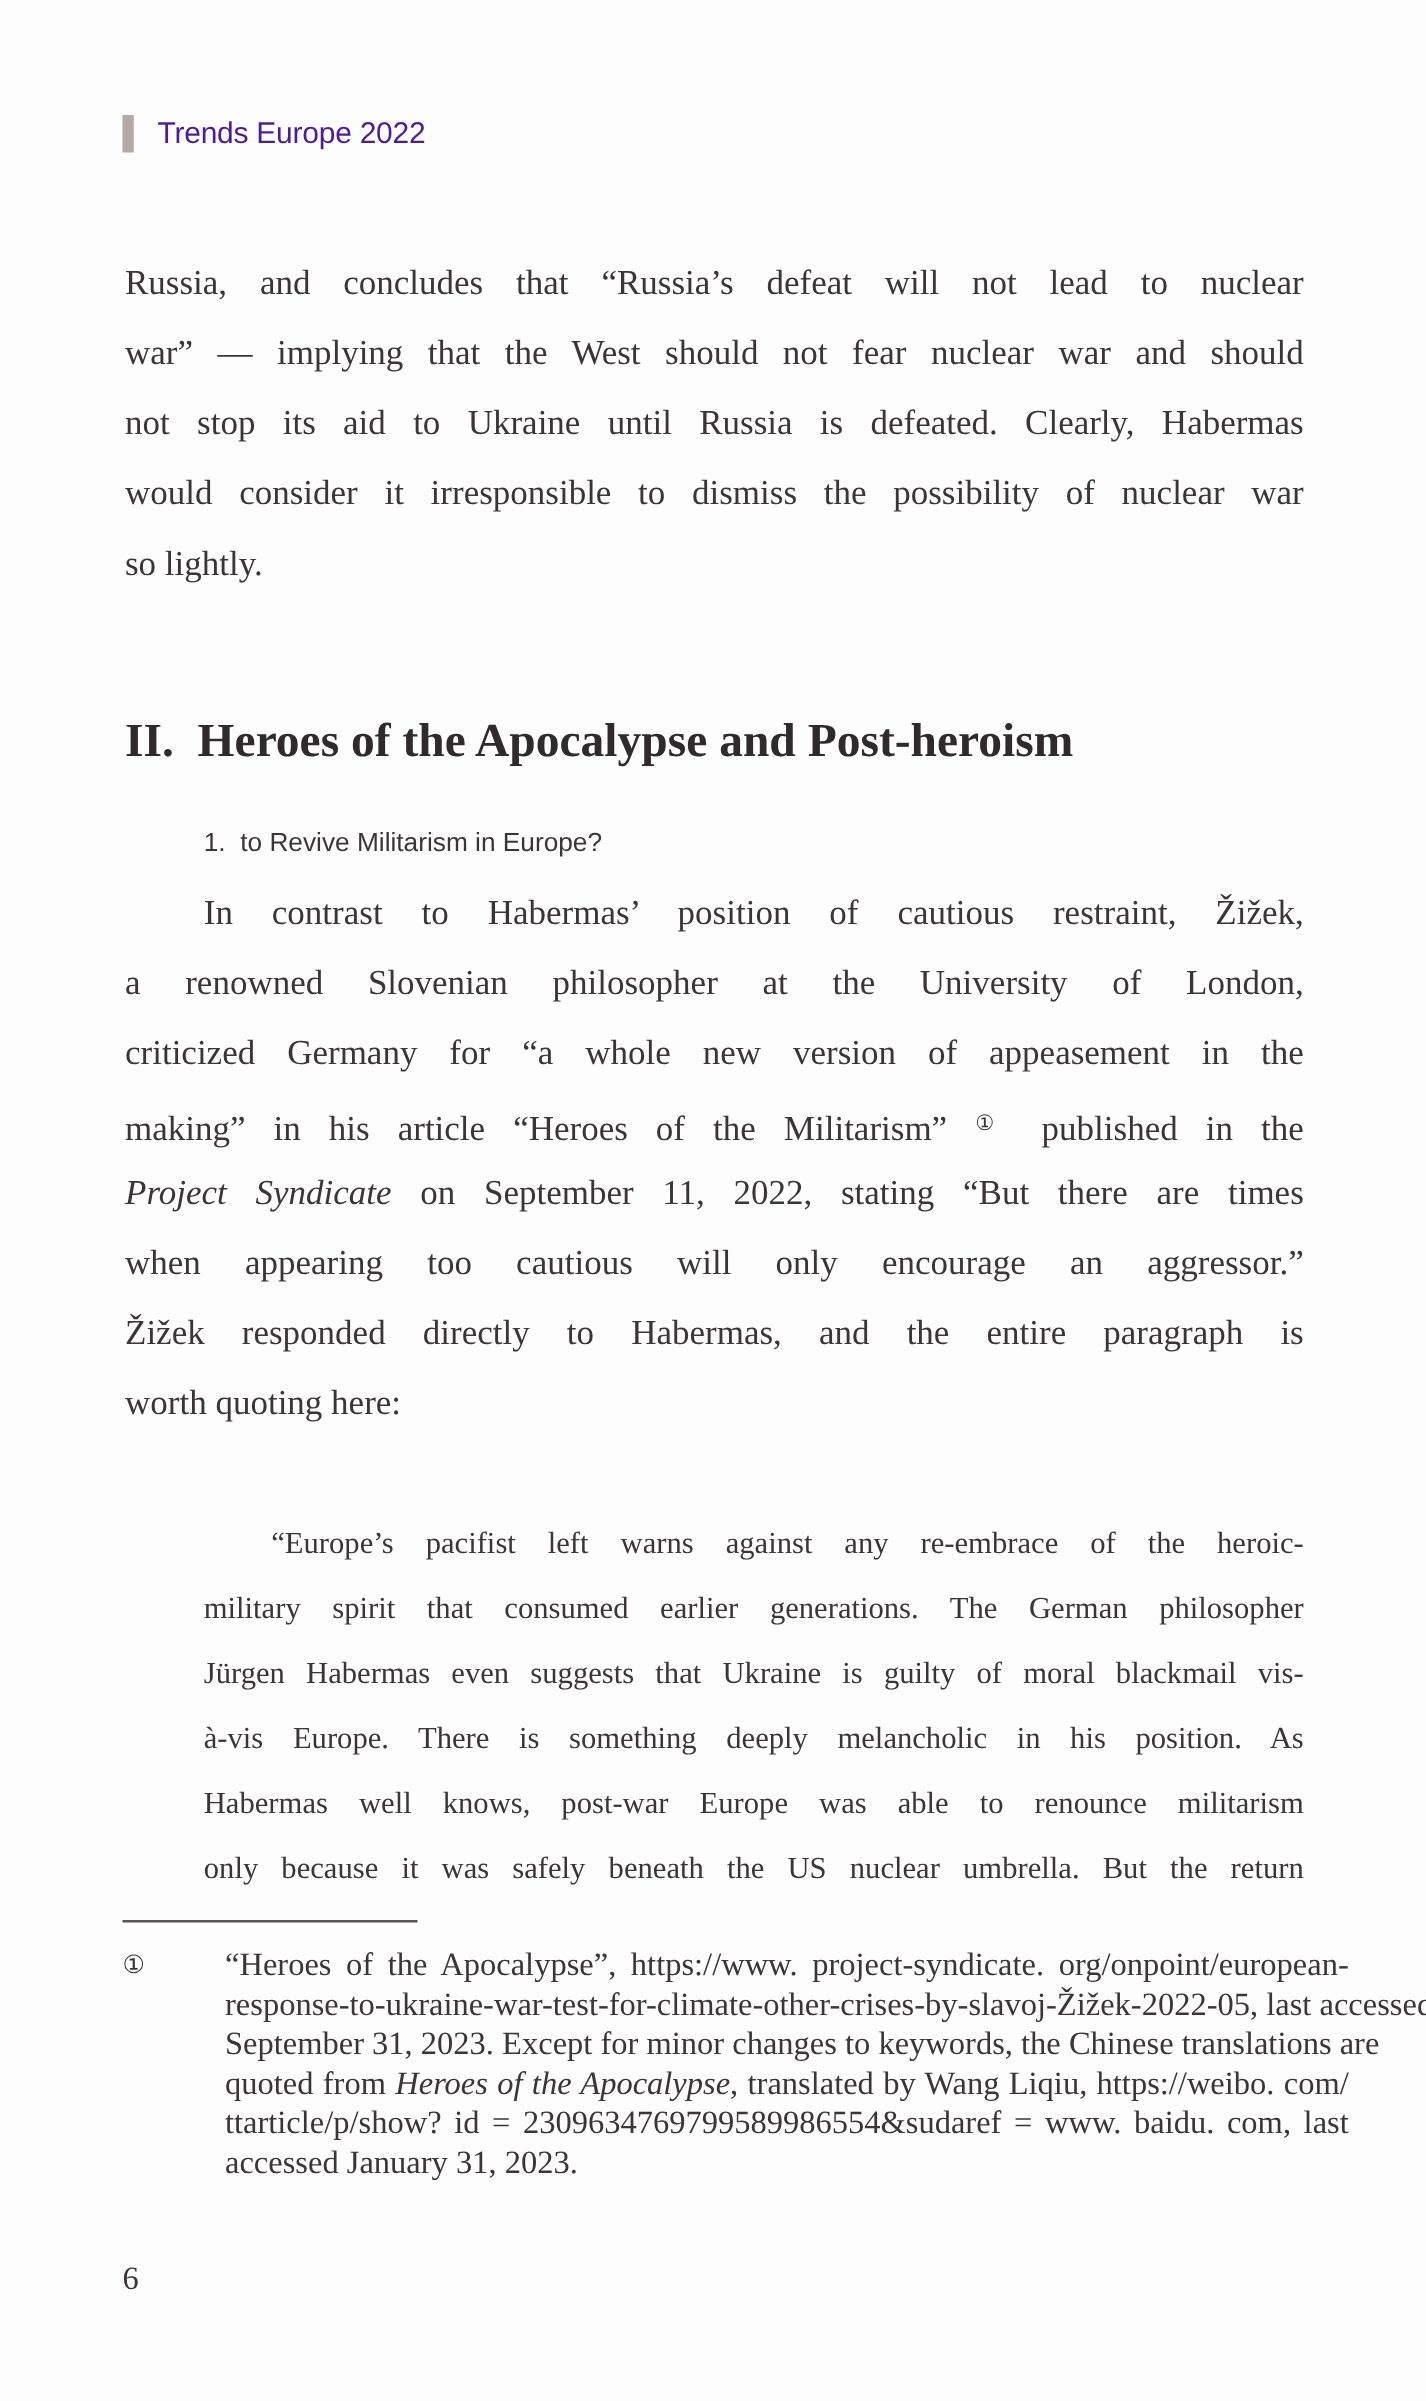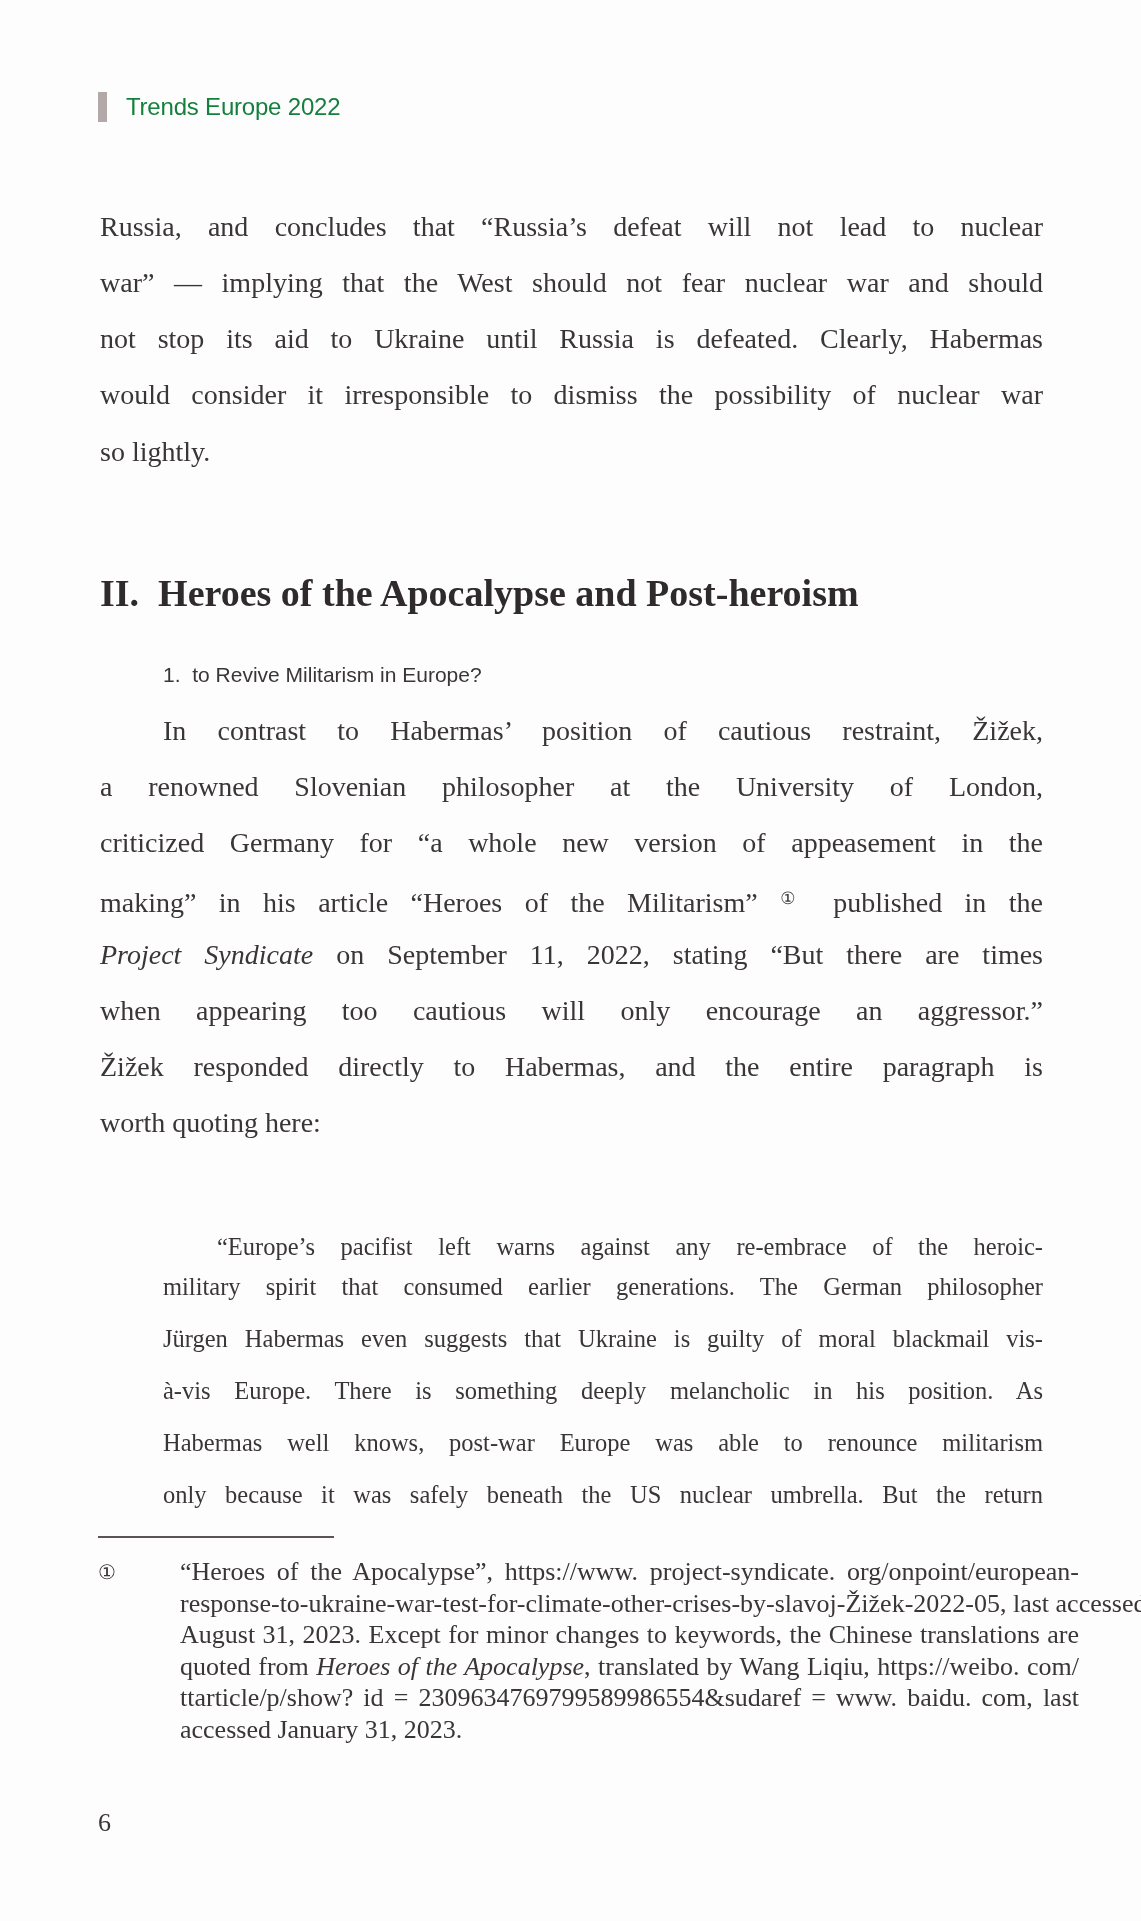"Trends Europe 2022" .header-title { color: #15803d -> #4c1d95 }
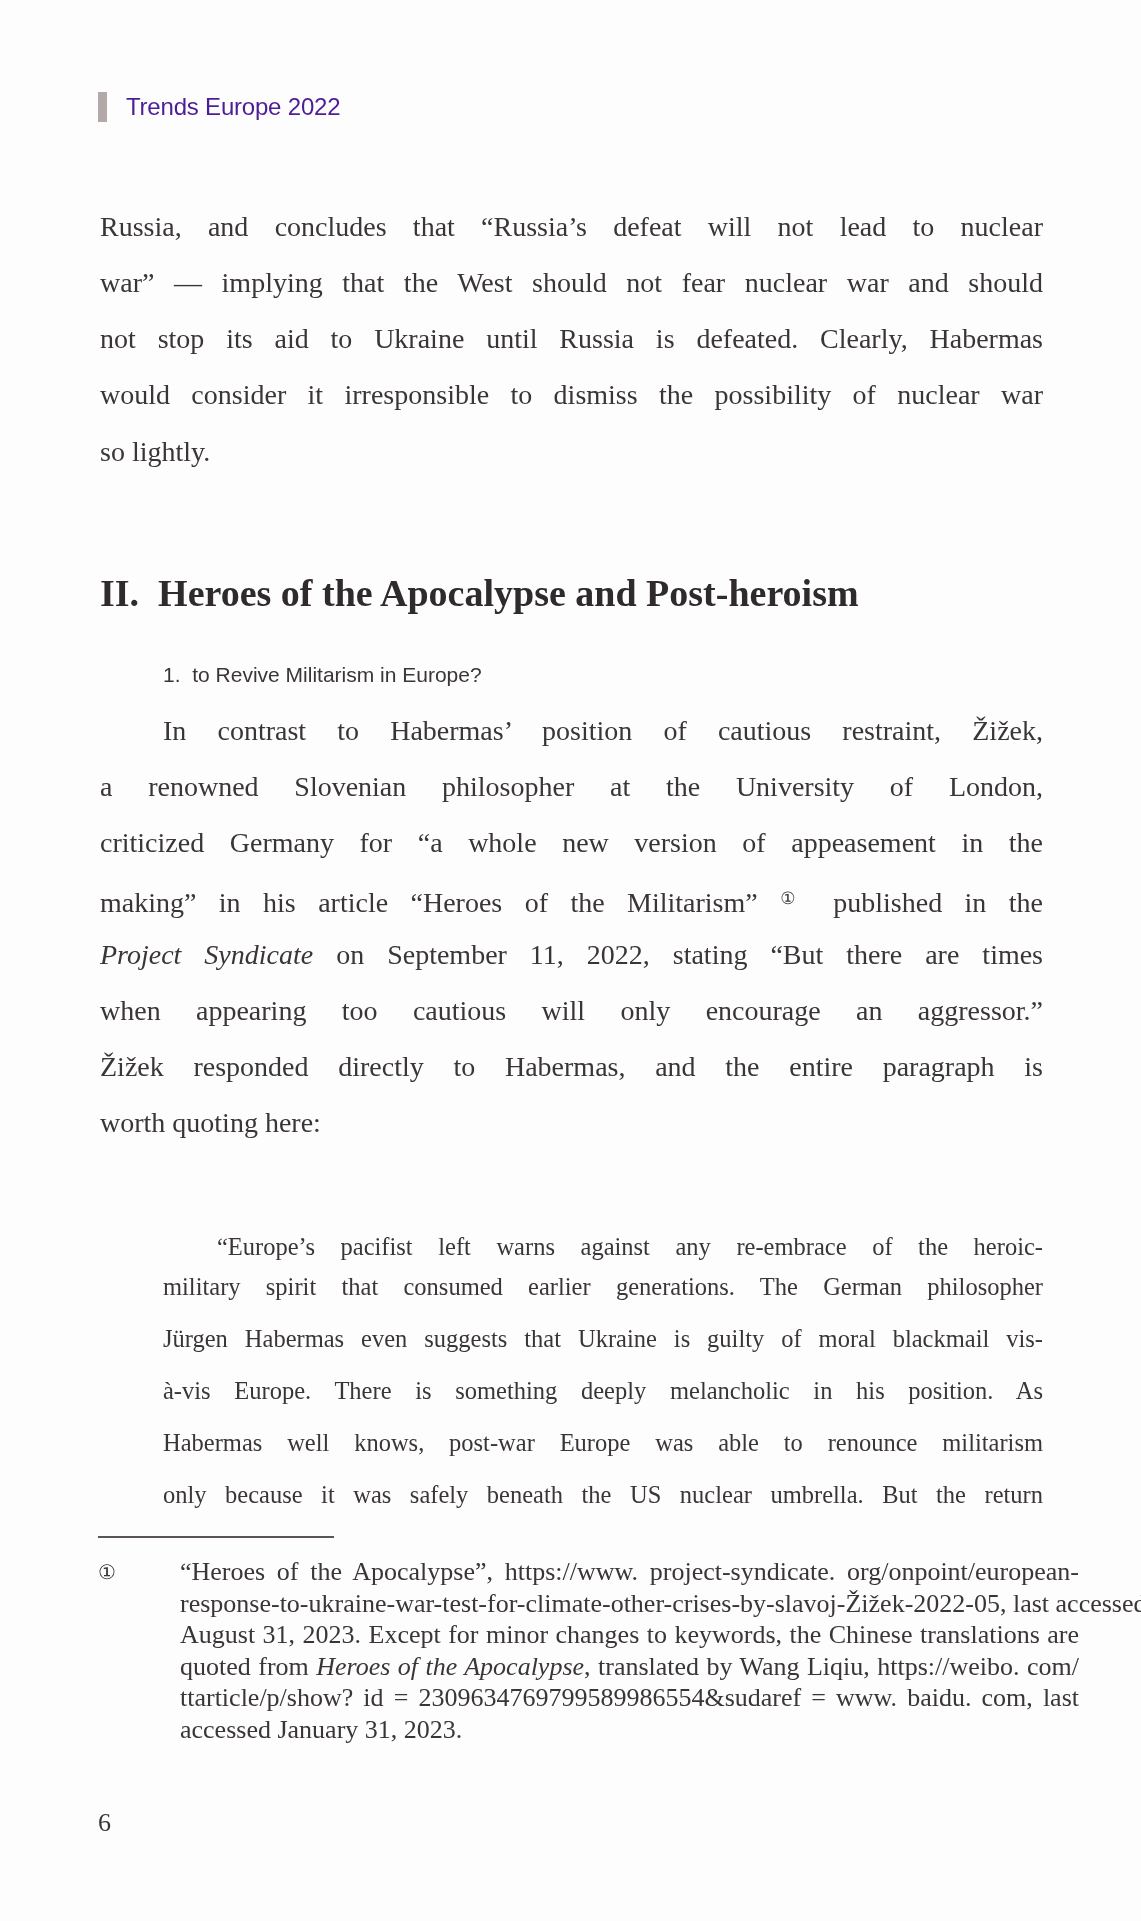"“Europe’s pacifist left warns against" .quote-line.first { margin-top: 12px -> none }
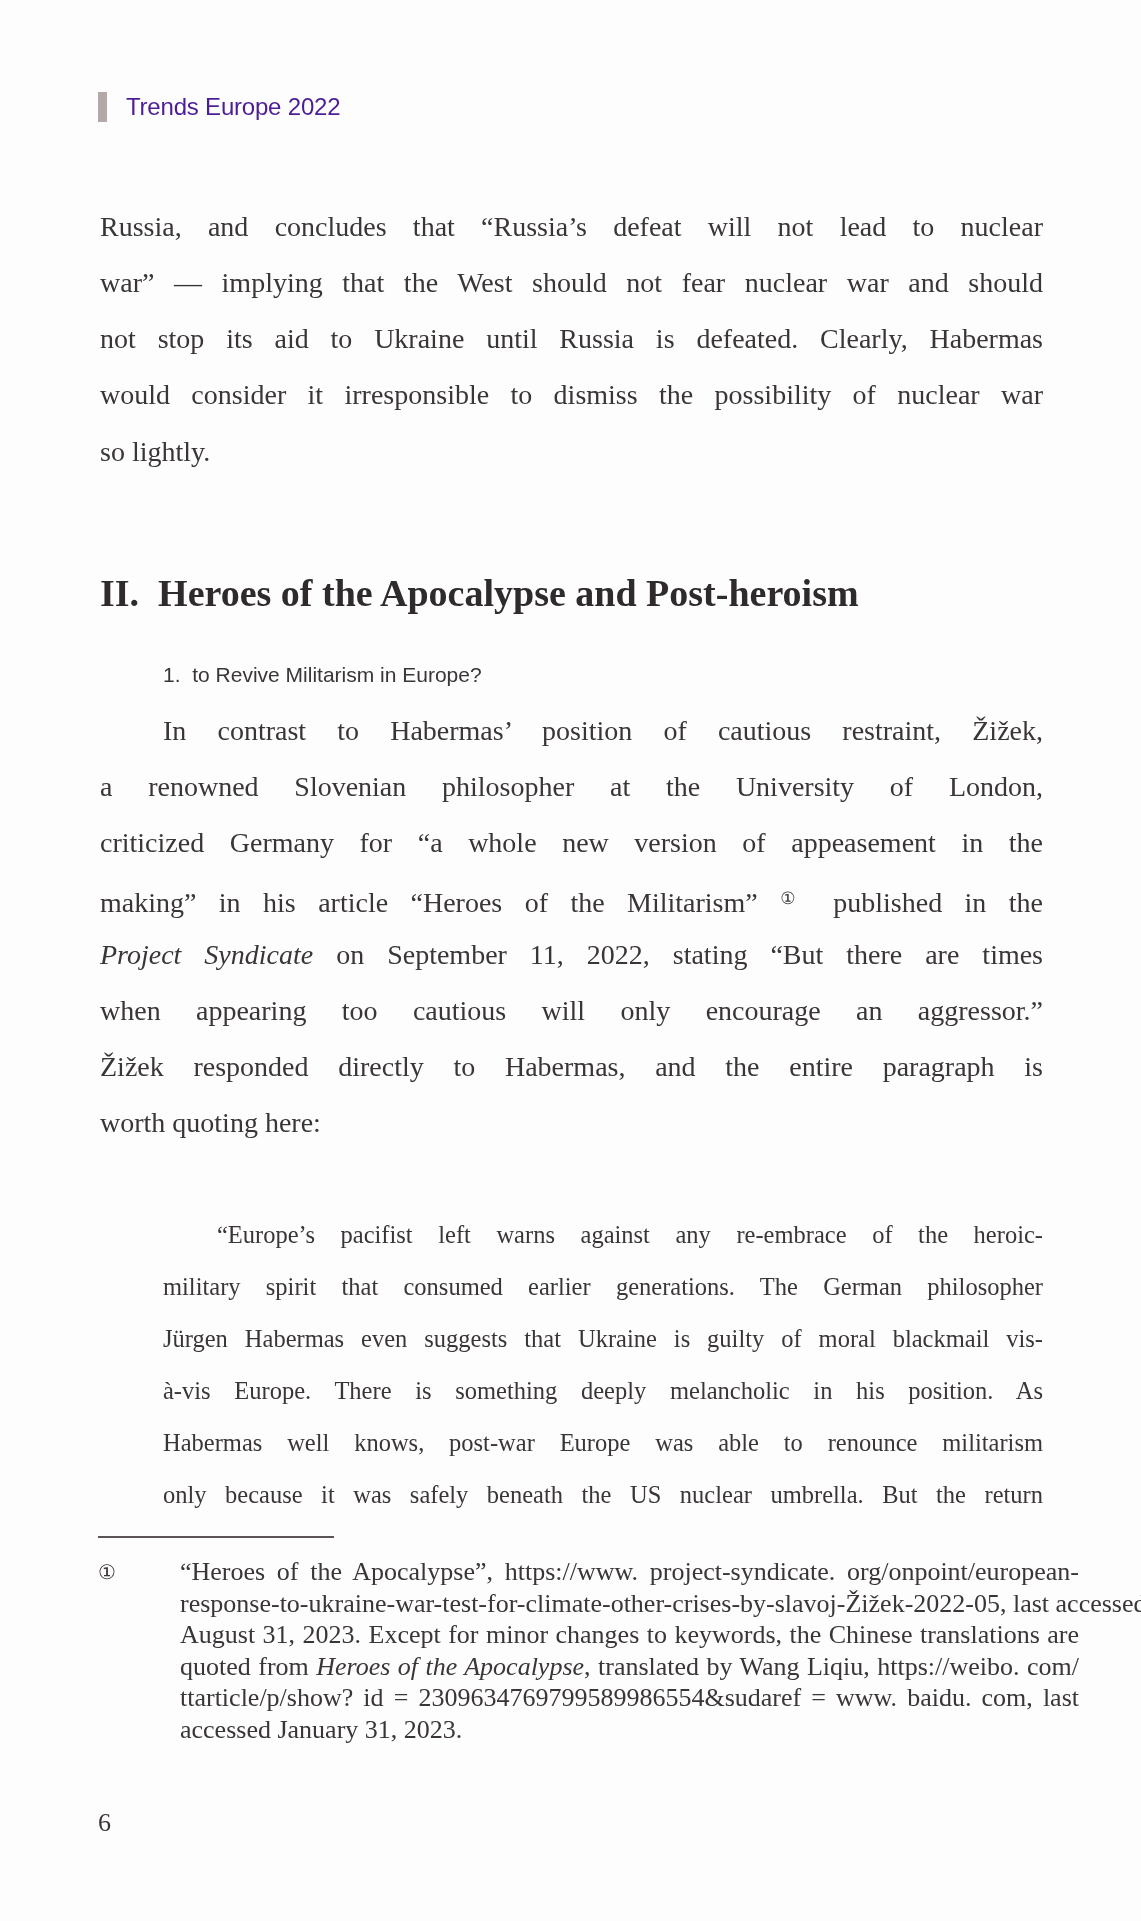"August 31, 2023. Except for" div.line { text: August -> September }
